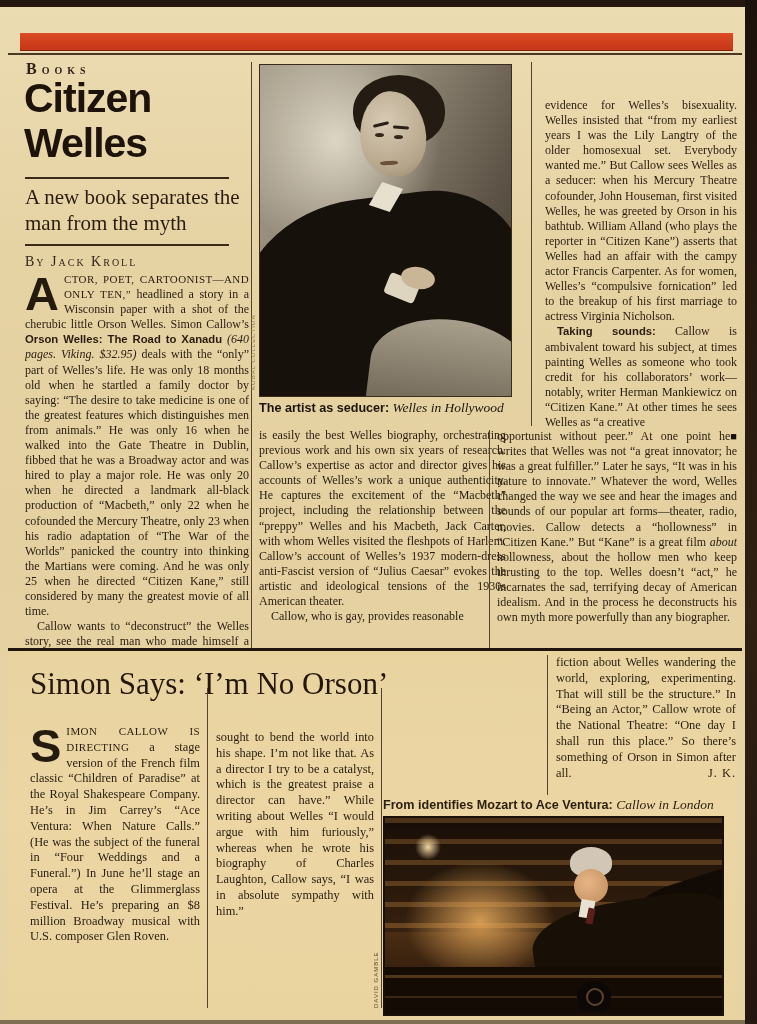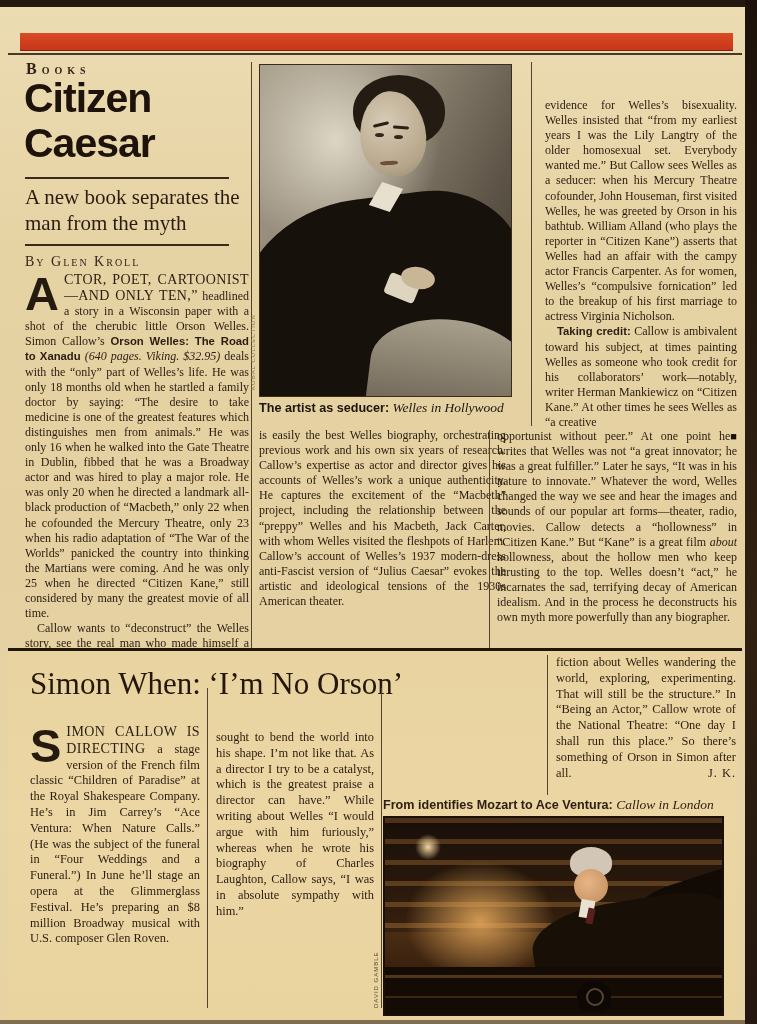"Caesar" div { text: Caesar -> Welles }
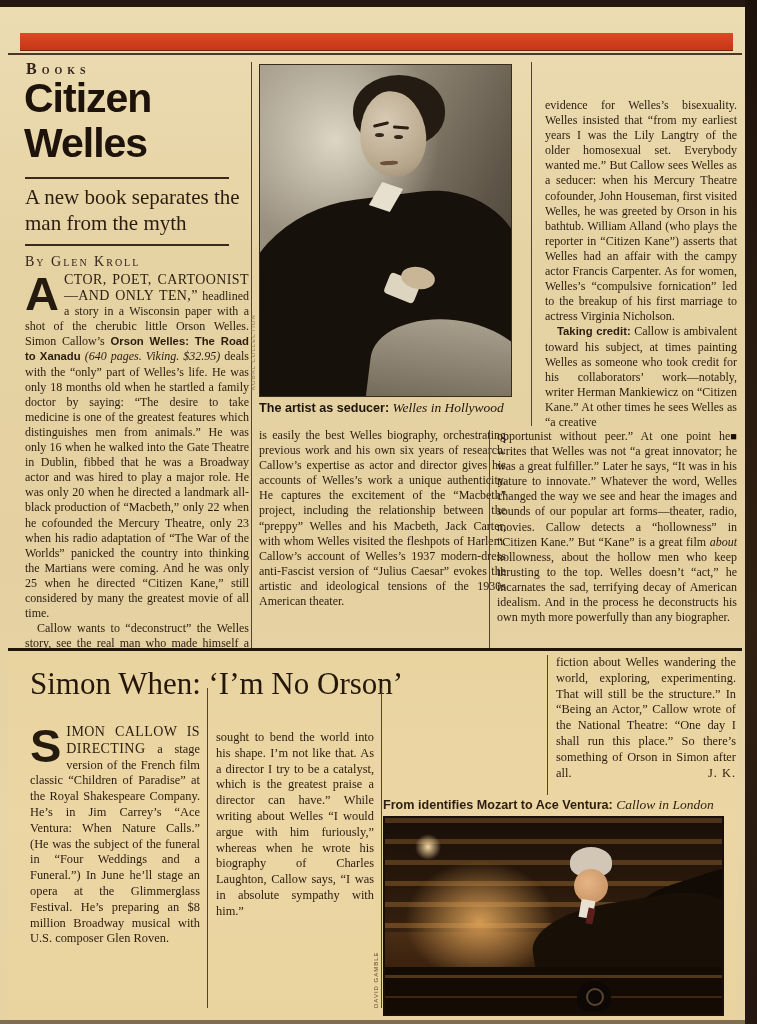"By Glen Kroll" div.byline { text: Glen -> Jack }
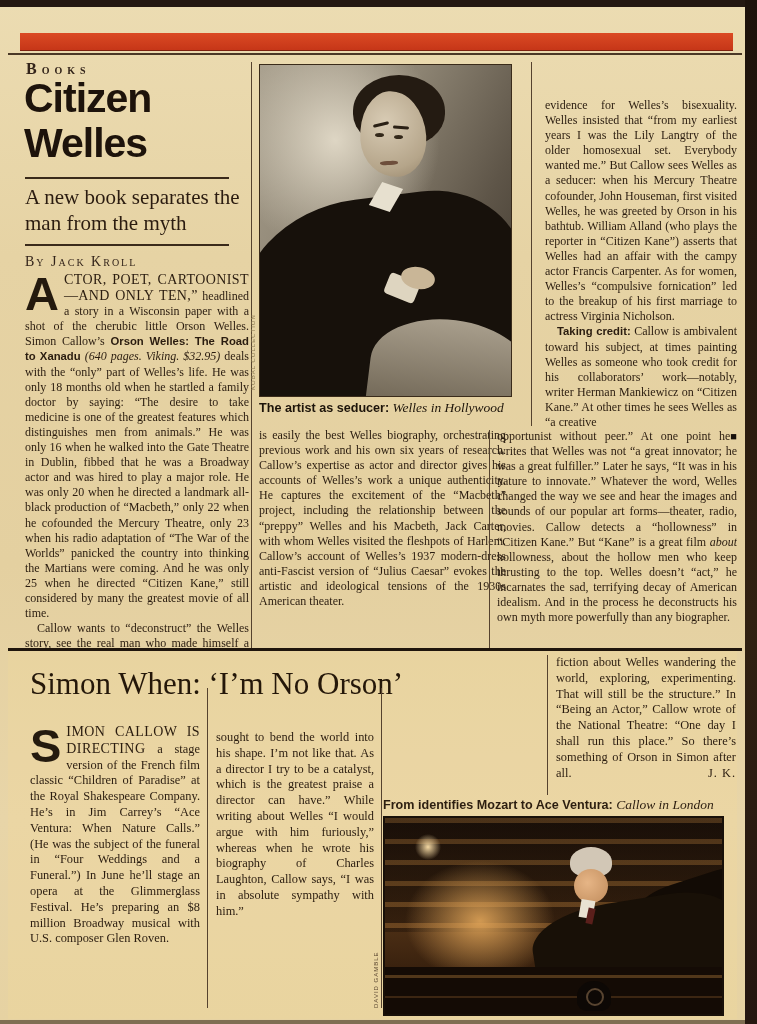"CTOR, POET, CARTOONIST—AND ONLY TEN,”" .sc { font-size: 14px -> 11px }
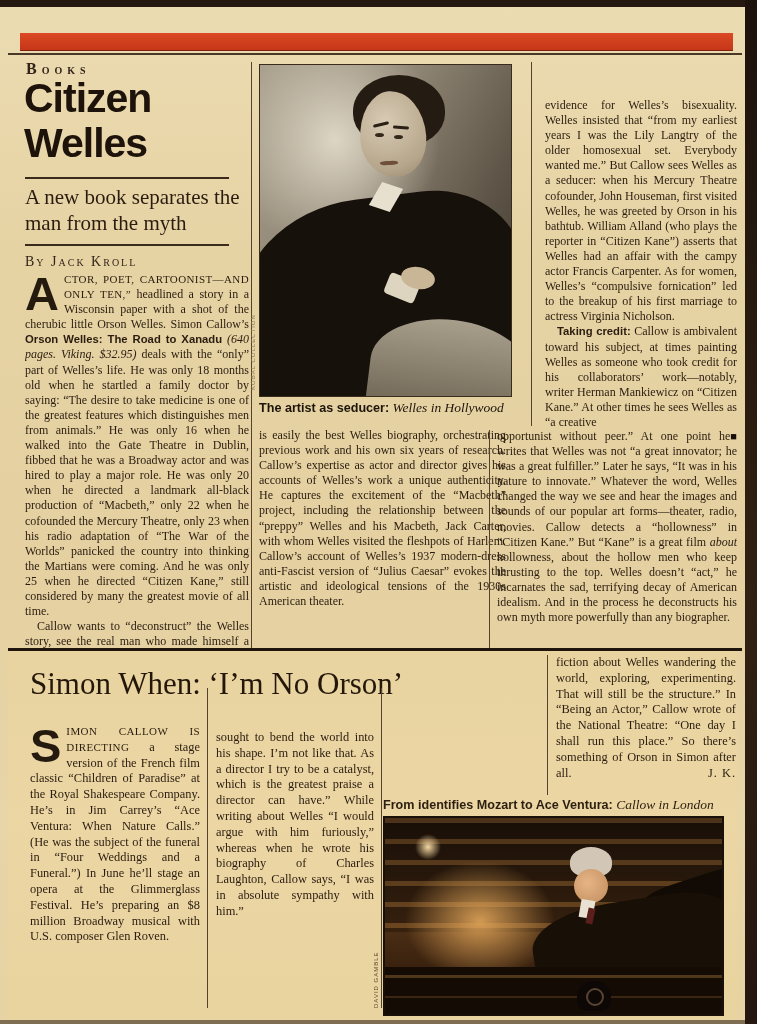"Taking credit:" span.bold-label { text: credit -> sounds }
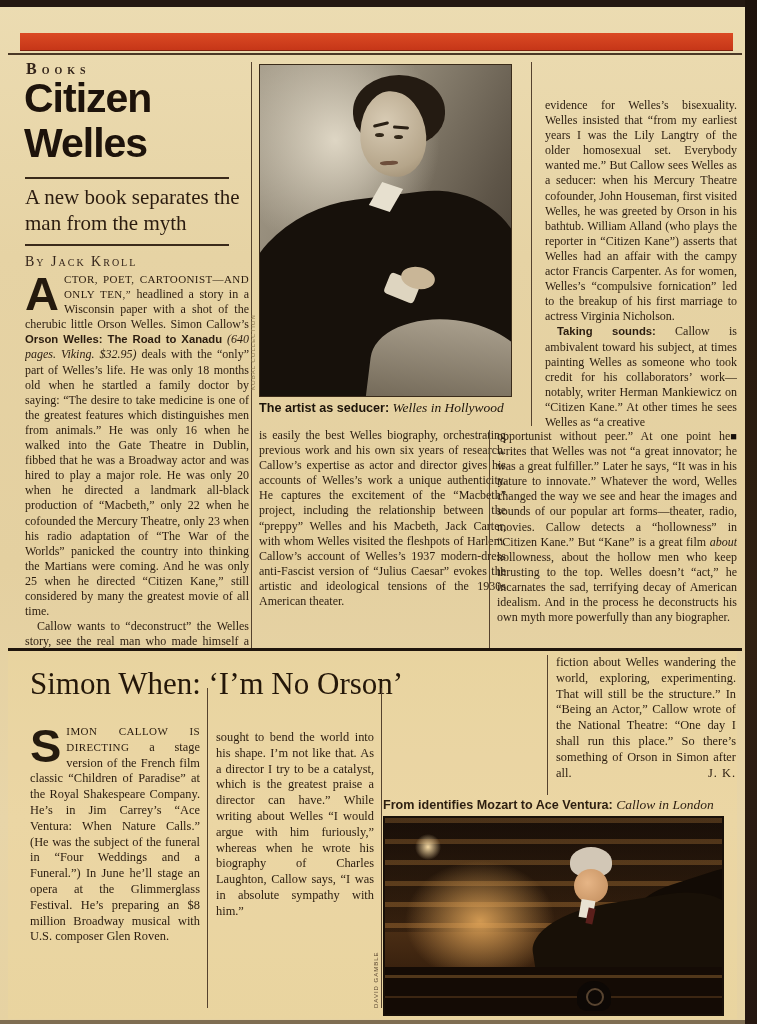"Callow, who is gay, provides" p.ind { html: none -> <p>Callow, who is gay, provides reasonable</p> }
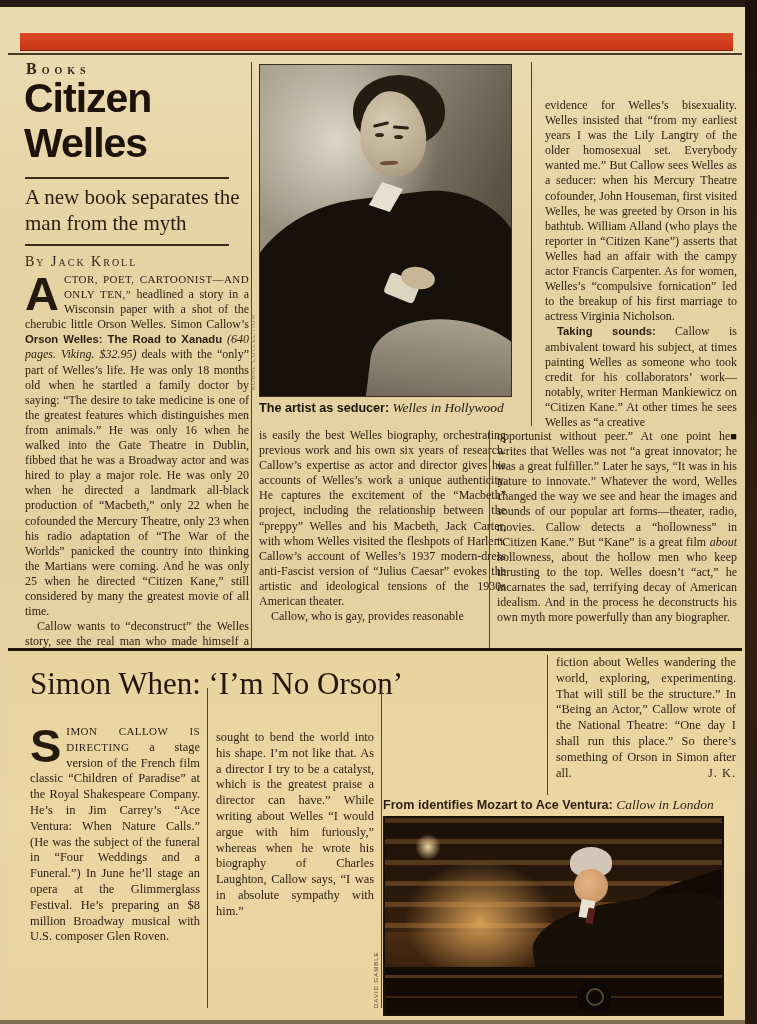"Simon When: ‘I’m No Orson’" div.sb-title { text: When -> Says }
